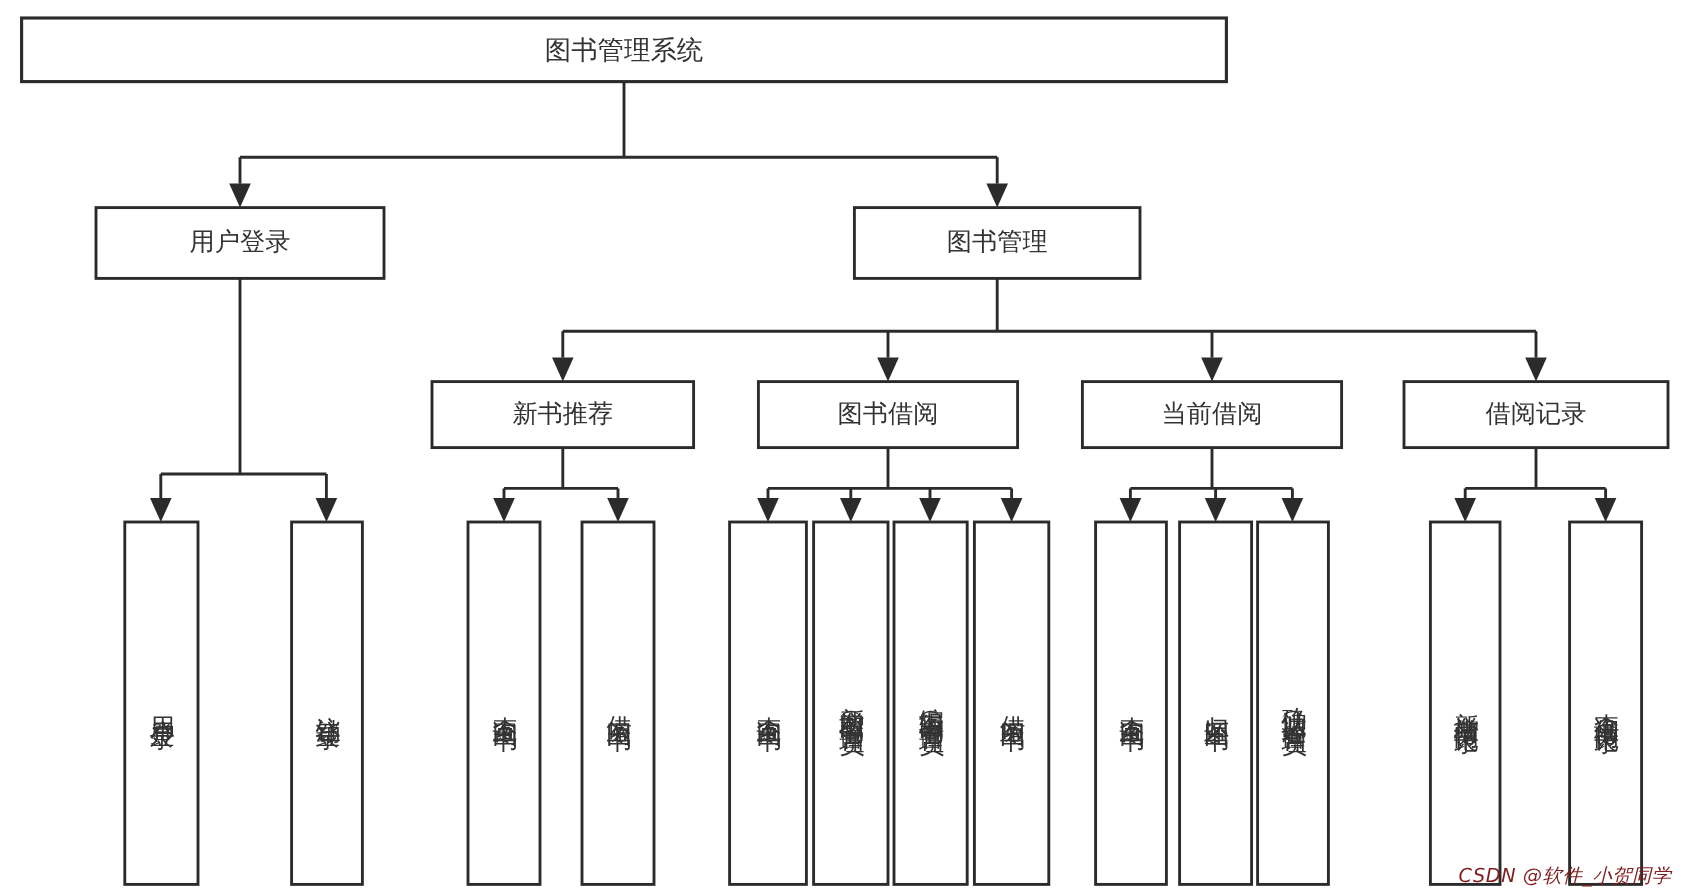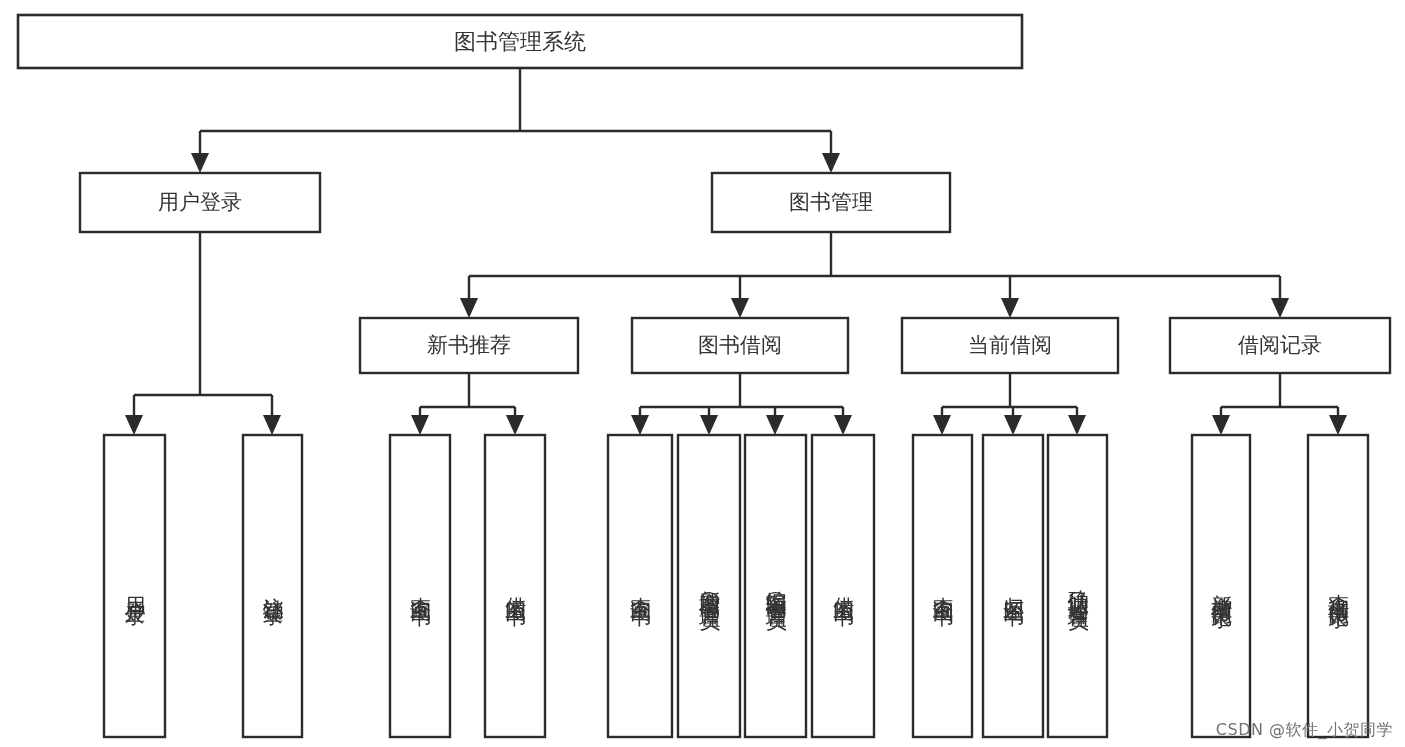"CSDN @软件_小贺同学" .watermark { color: #737373 -> #7f1d1d; font-style: none -> italic }
